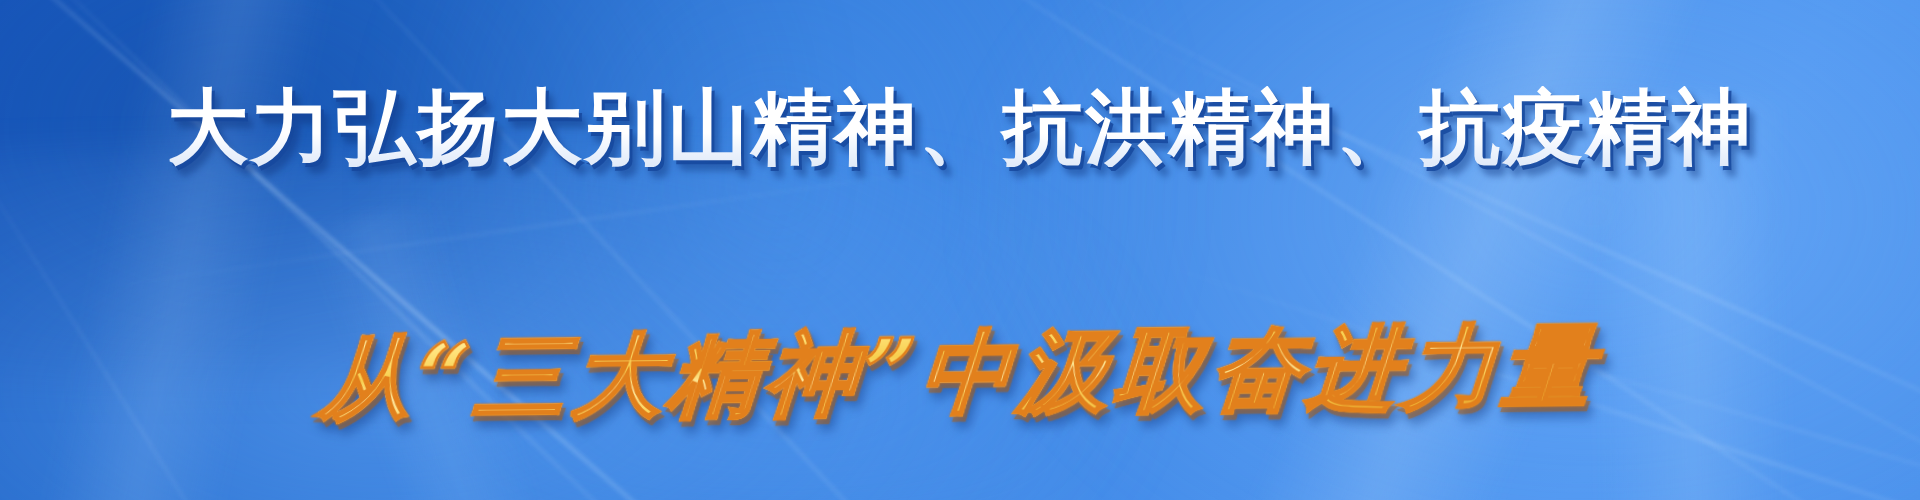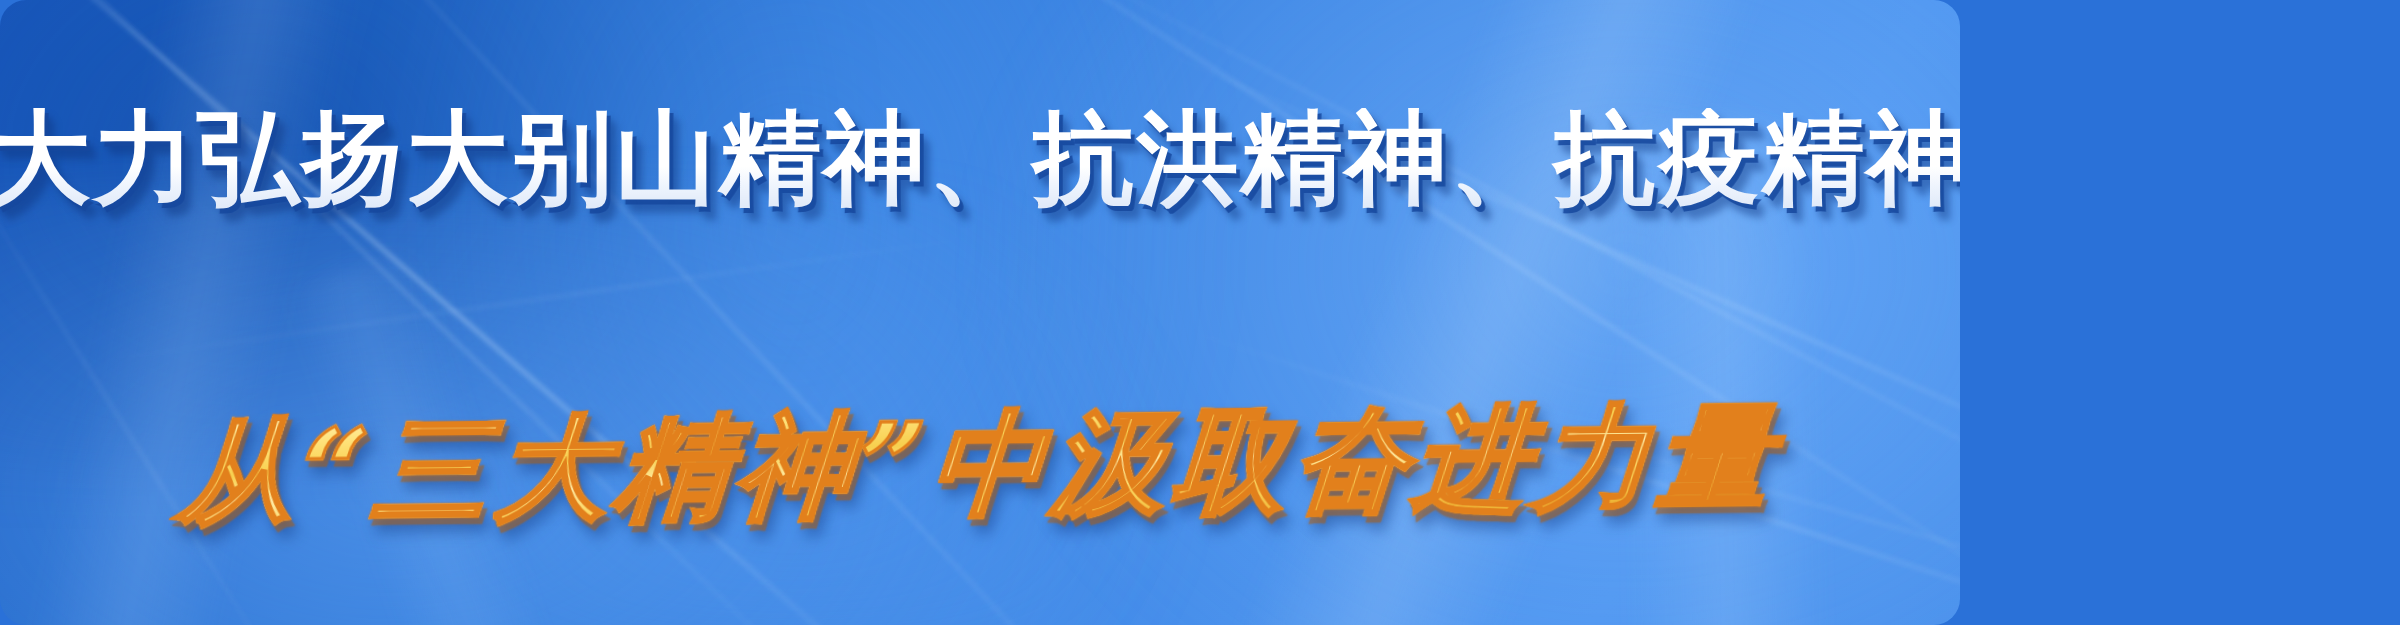"大力弘扬大别山精神、抗洪精神、抗疫精神" #banner { border-radius: 21px -> none; width: 1568px -> 1920px }
